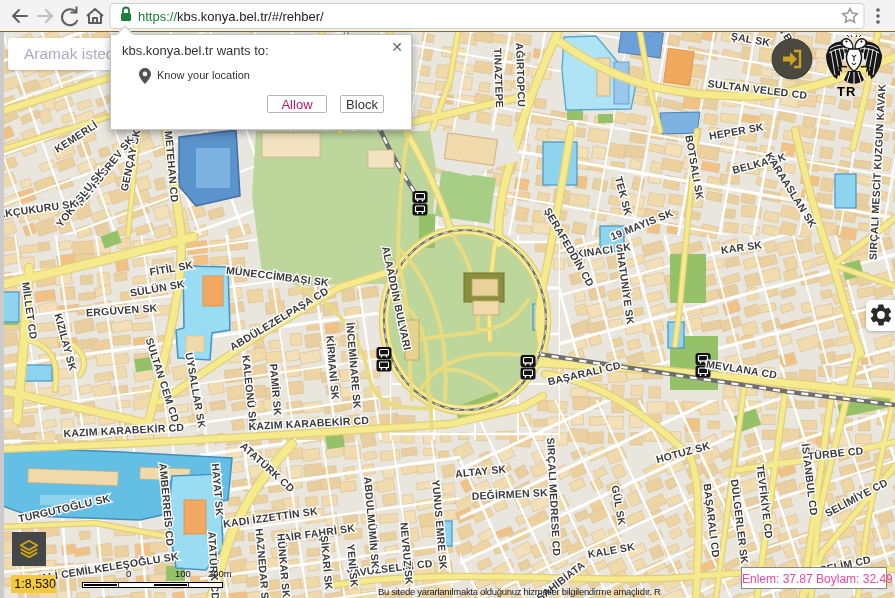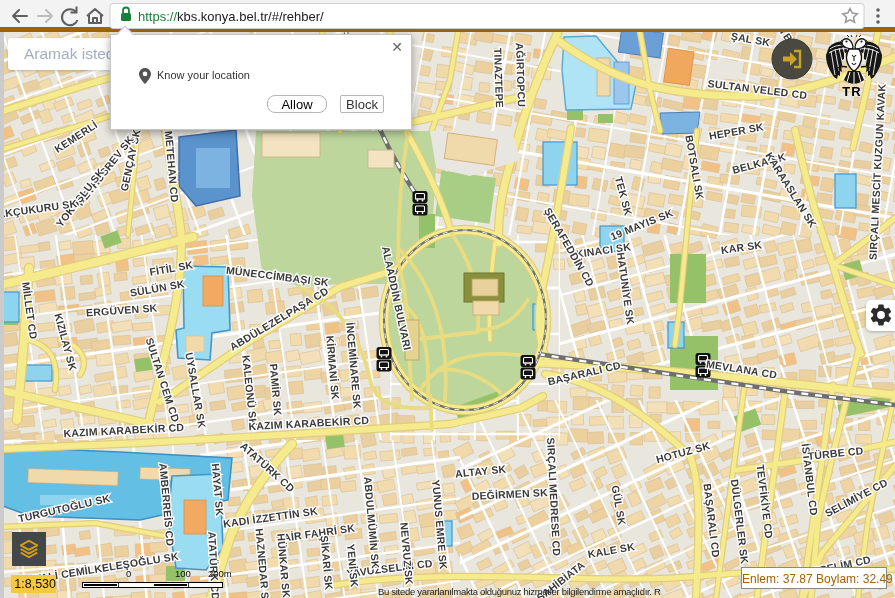"https://kbs.konya.bel.tr/#/rehber/" div { border-bottom: 5px solid #a16207 -> 1px solid #a16207 }
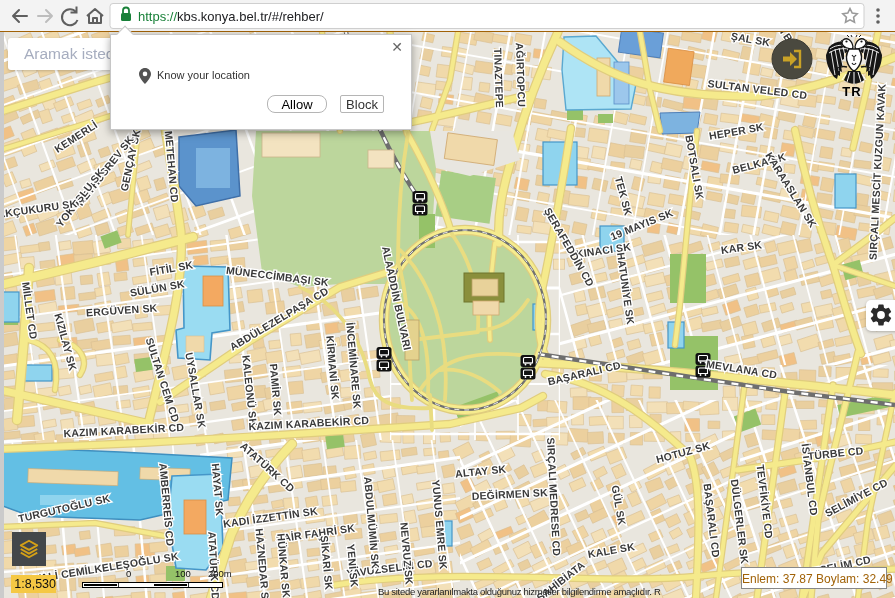"kbs.konya.bel.tr wants to:" div { html: none -> <div>kbs.konya.bel.tr wants to:</div> }
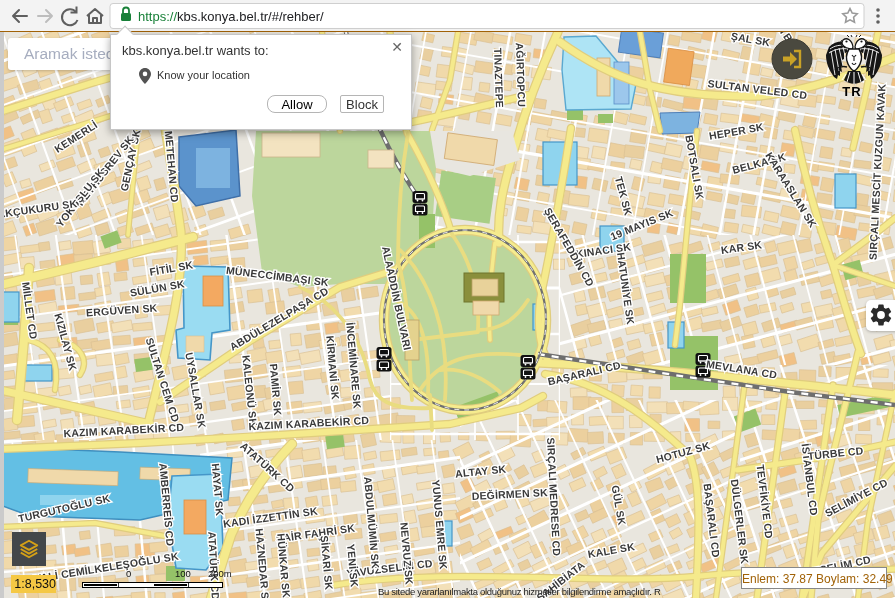"TR" div { text-align: center -> left }
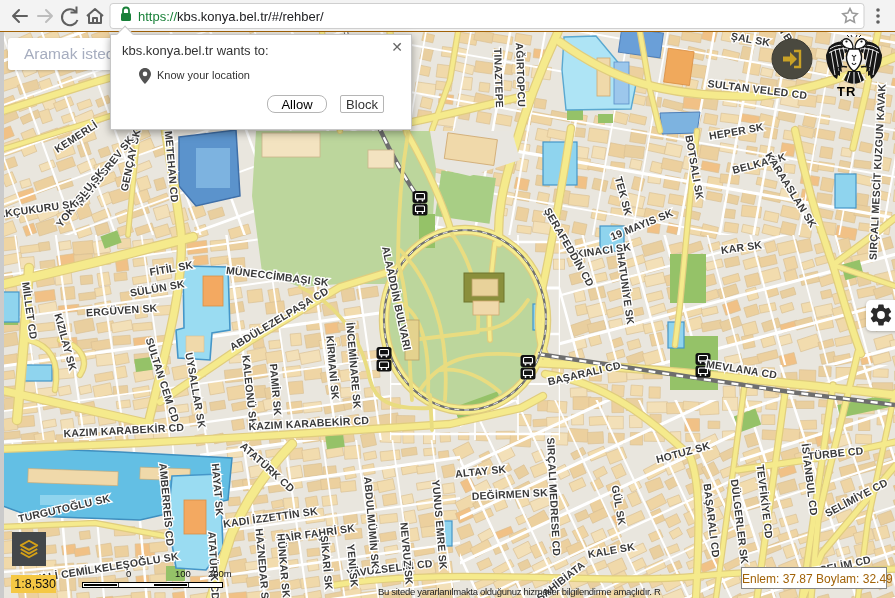"Allow" div { border-radius: 8px -> 2px; color: #000000 -> #be185d }
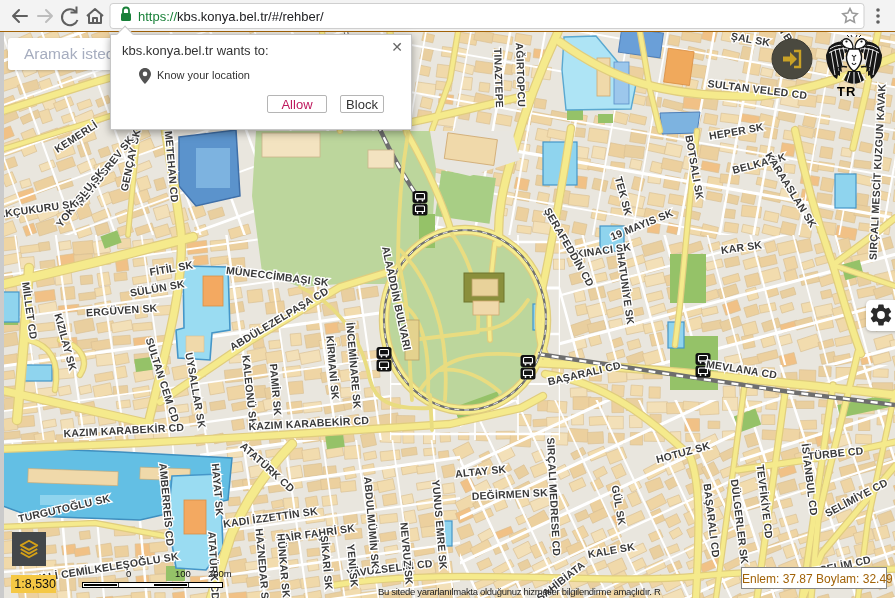"Enlem: 37.87 Boylam: 32.49" div { color: #a16207 -> #ec4899 }
